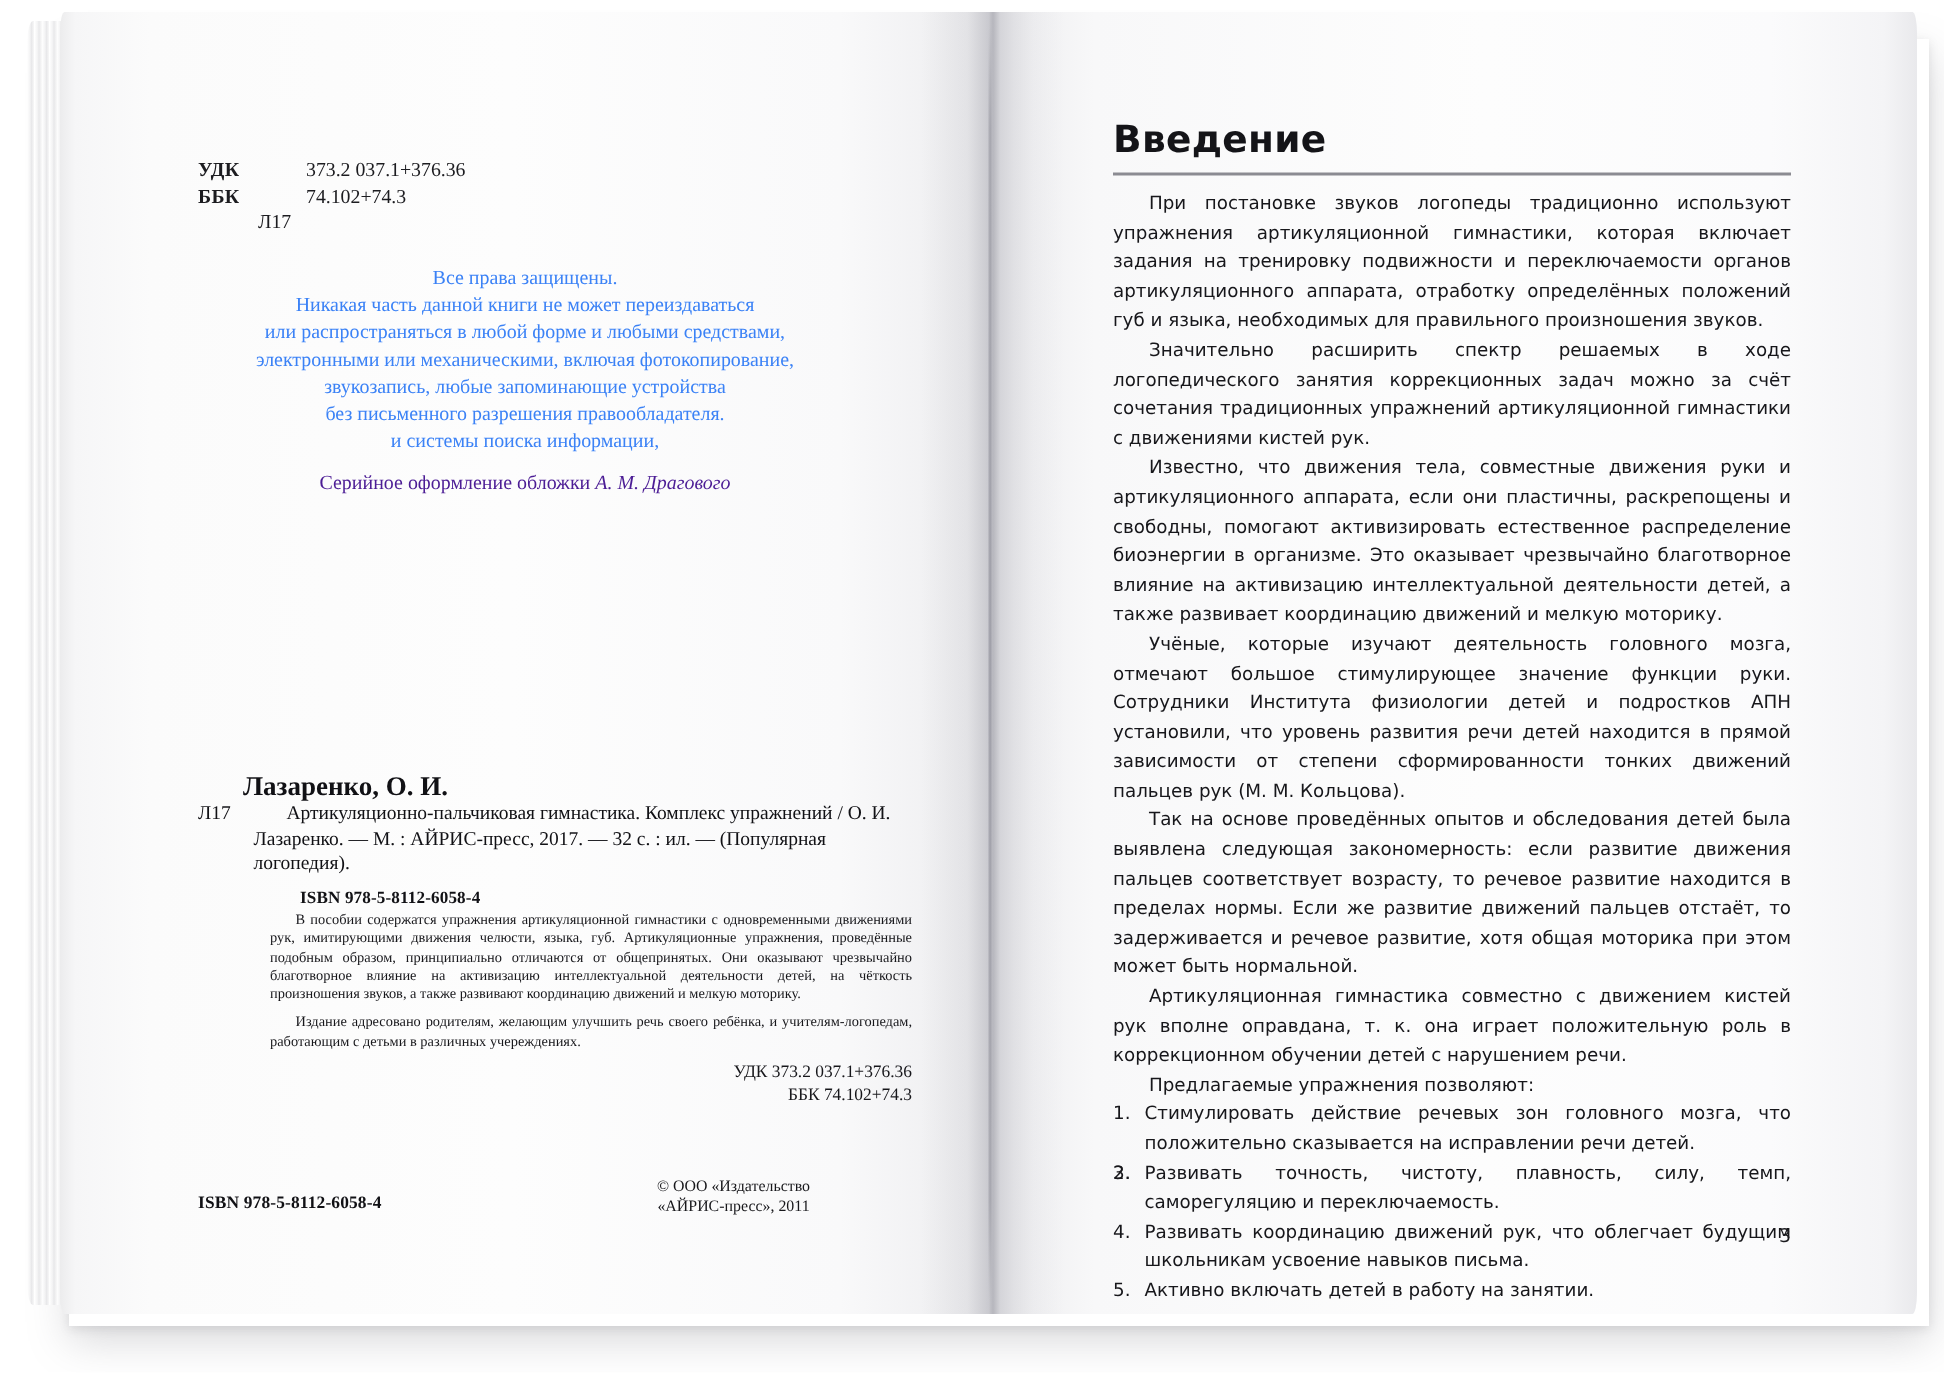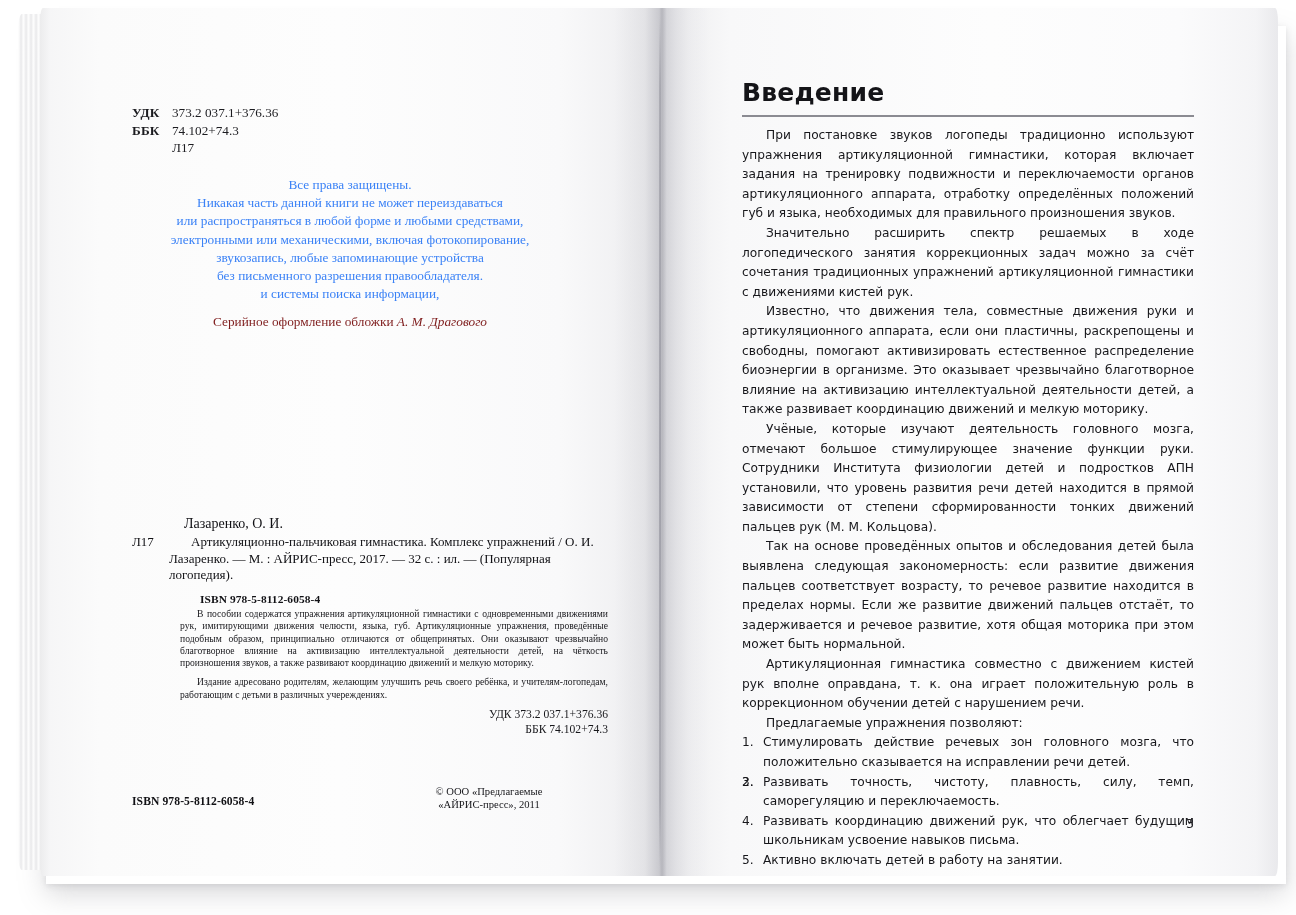"УДК" .udk-row { gap: none -> 32px }
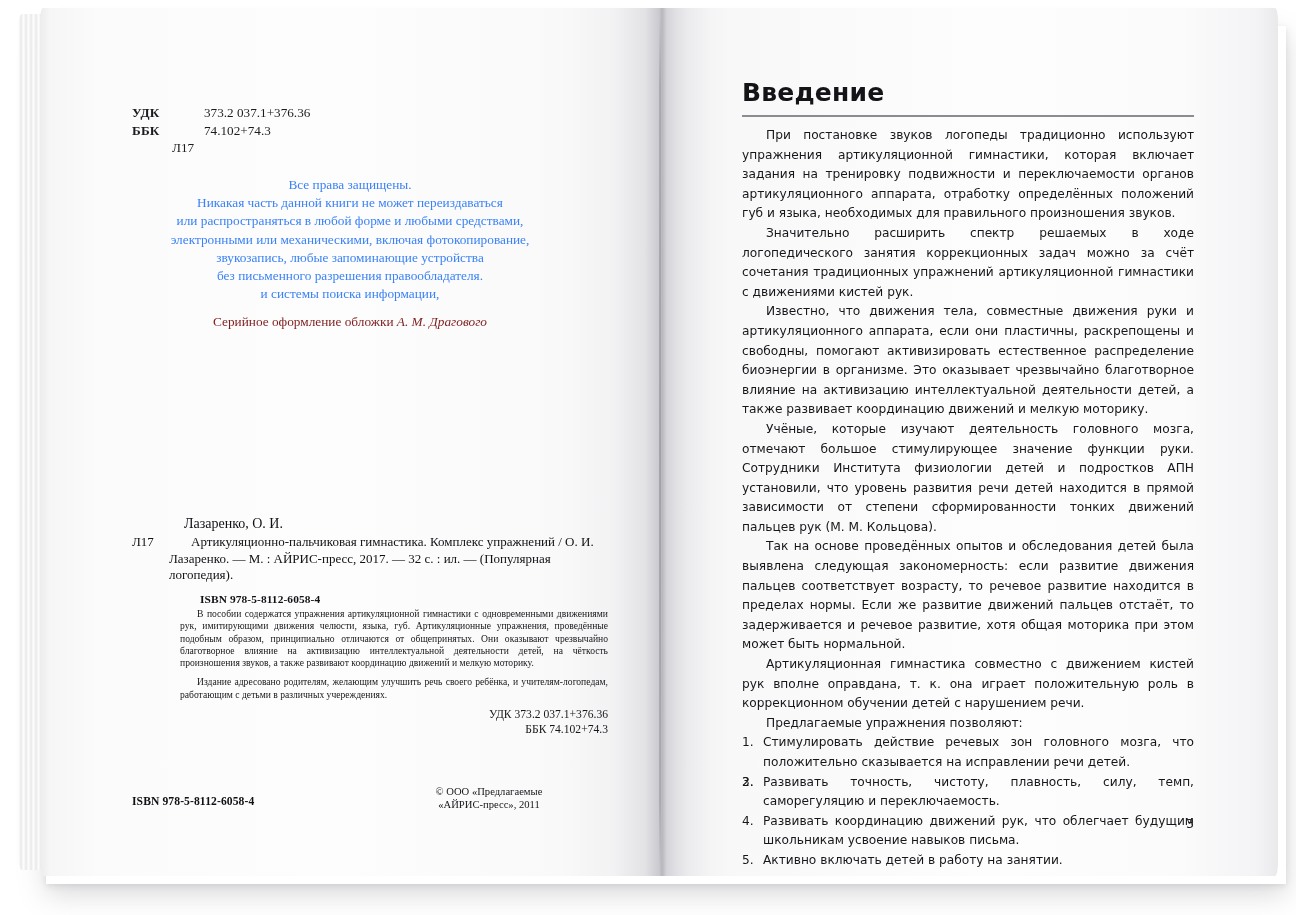"Серийное оформление обложки А. М." .cover-credit { color: #7f1d1d -> #4c1d95 }
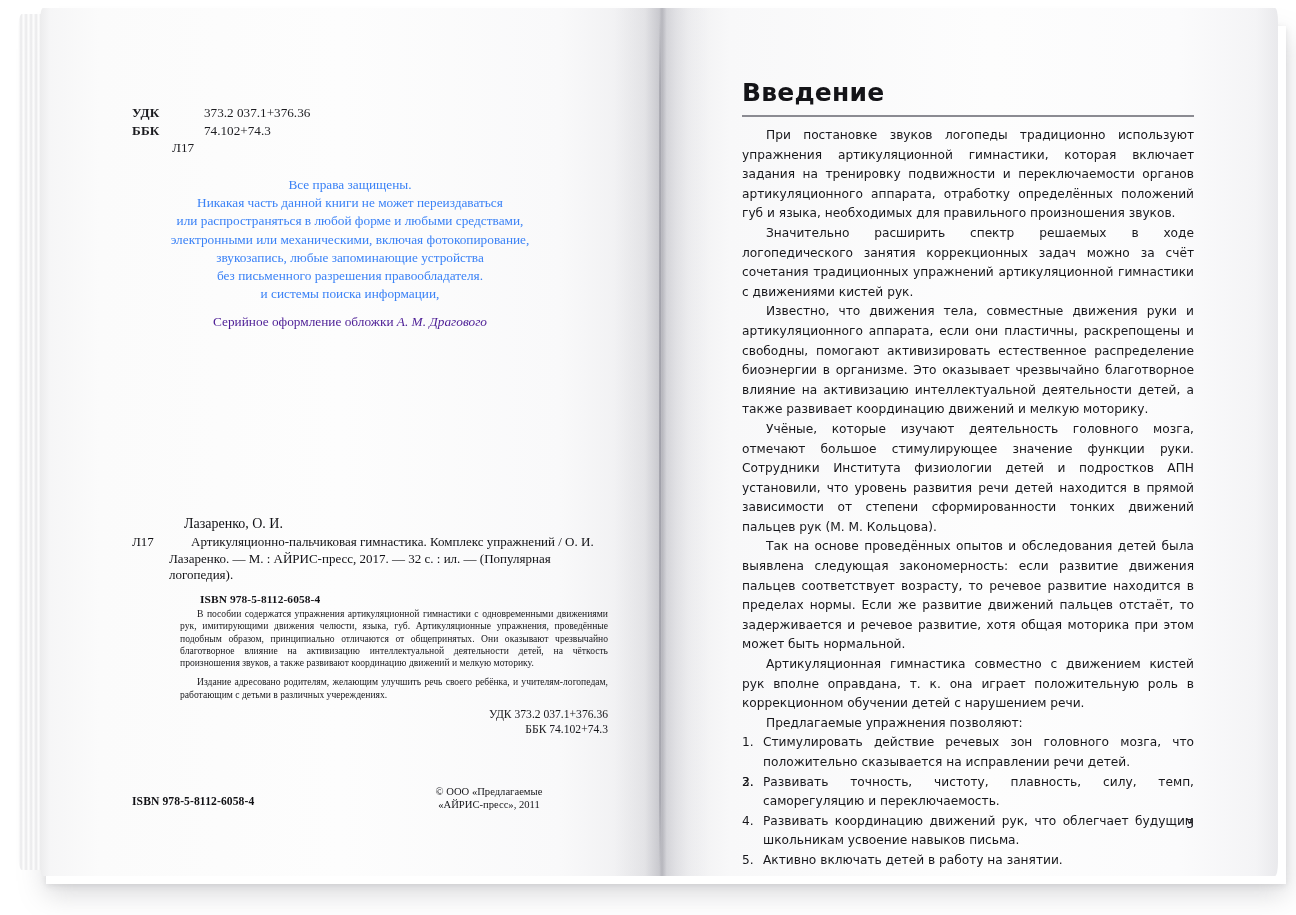"Лазаренко, О. И." .biblio-author { font-size: 14px -> 18px; font-weight: 400 -> 700; margin-left: 52px -> 30px }
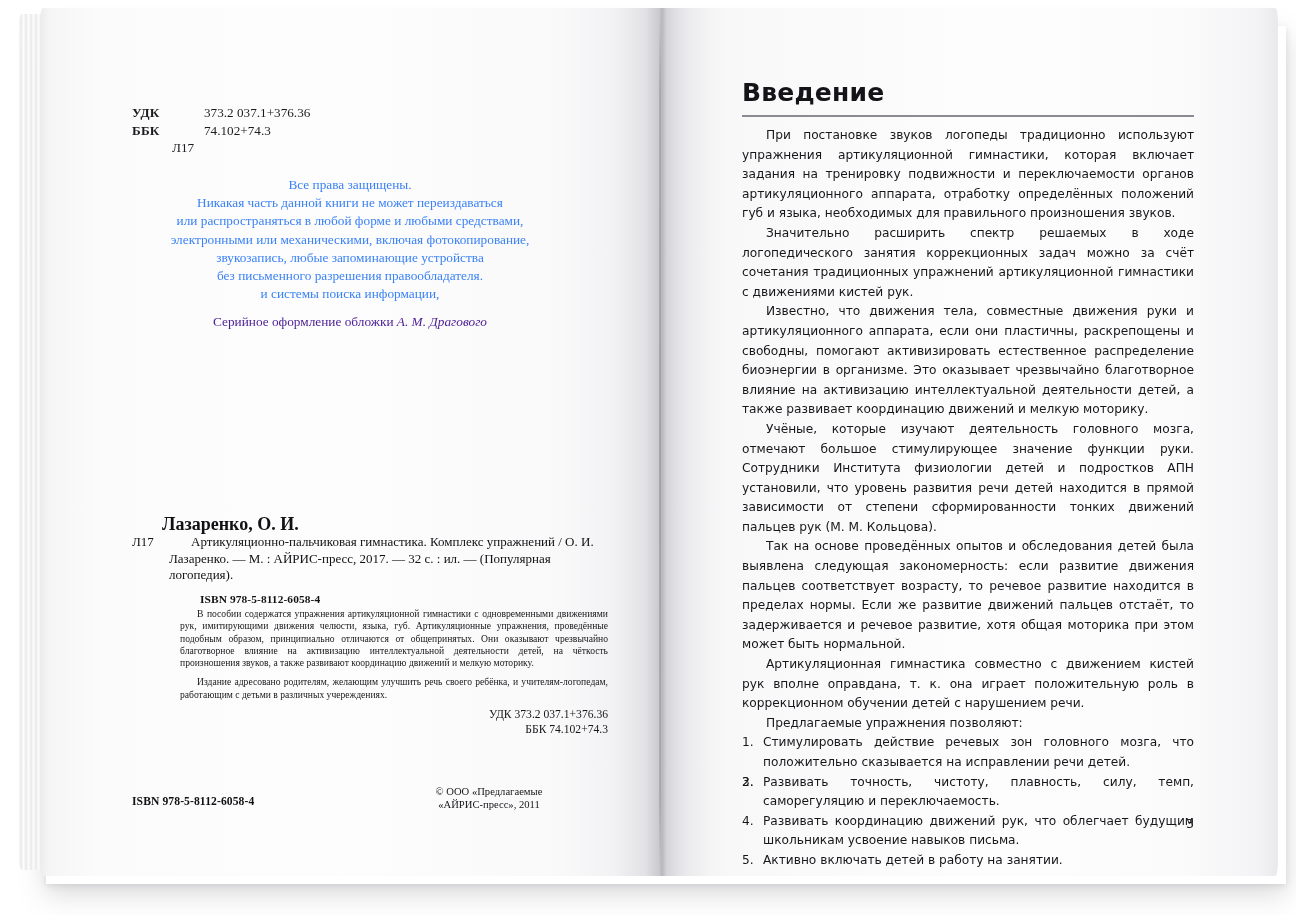"© ООО «Предлагаемые" div { text: Предлагаемые -> Издательство }
